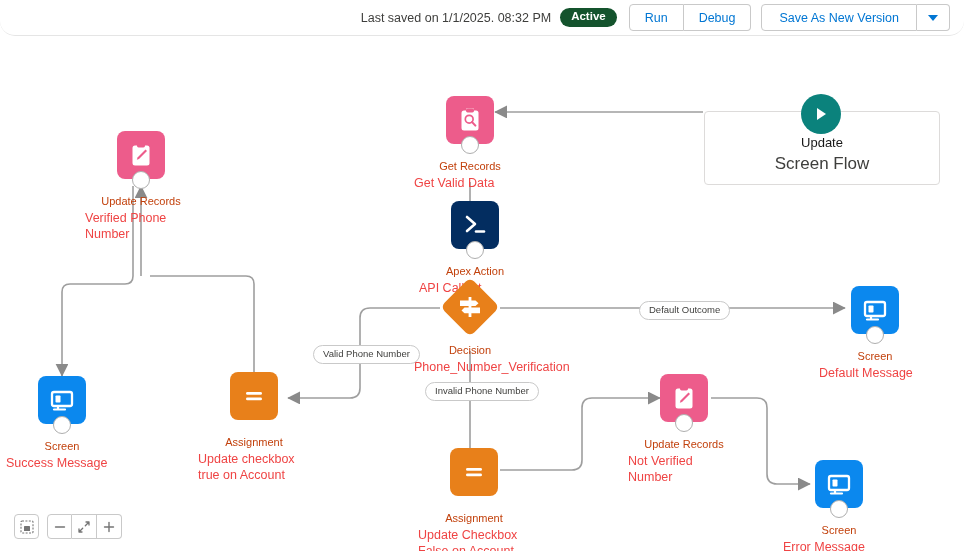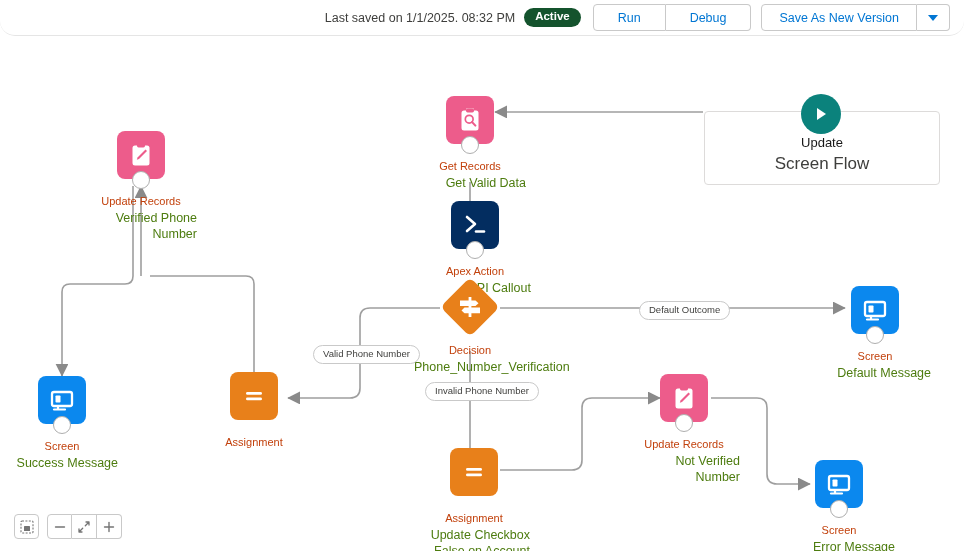"Run" .btn { padding: 0 24px -> 0 15px }
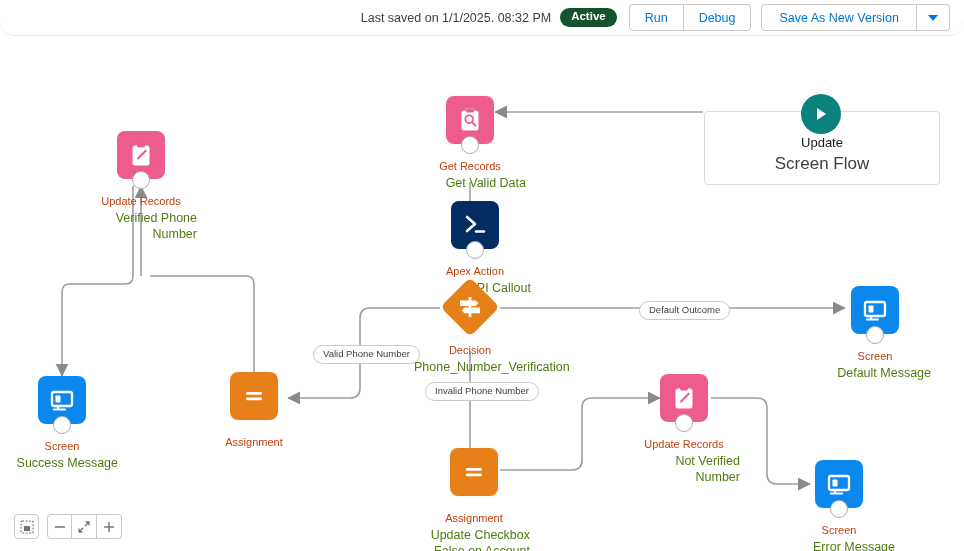"Get Valid Data" .node-sub { color: #4d7c0f -> #ef4444; text-align: right -> left }
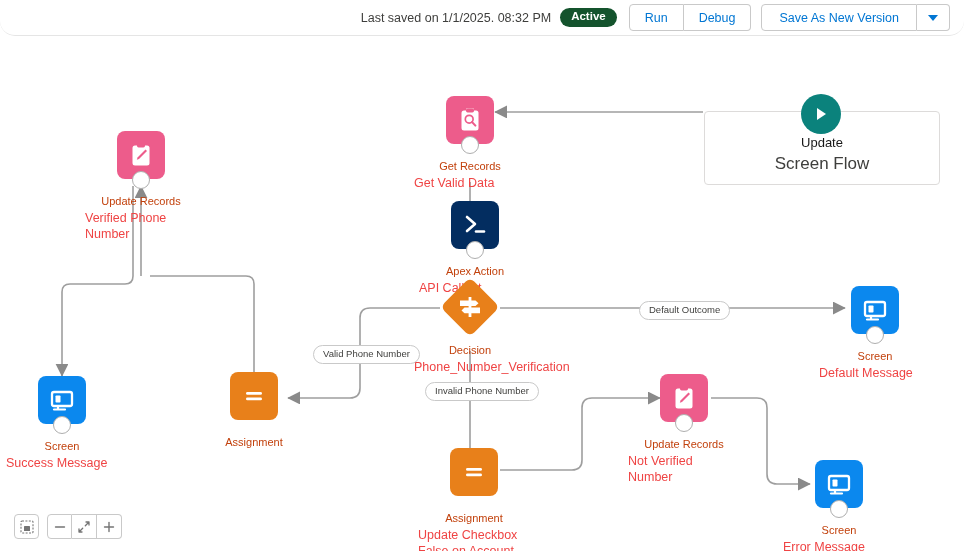"Update checkbox true on Account" div.node-sub { html: none -> <div>Update checkbox true on Account</div> }
